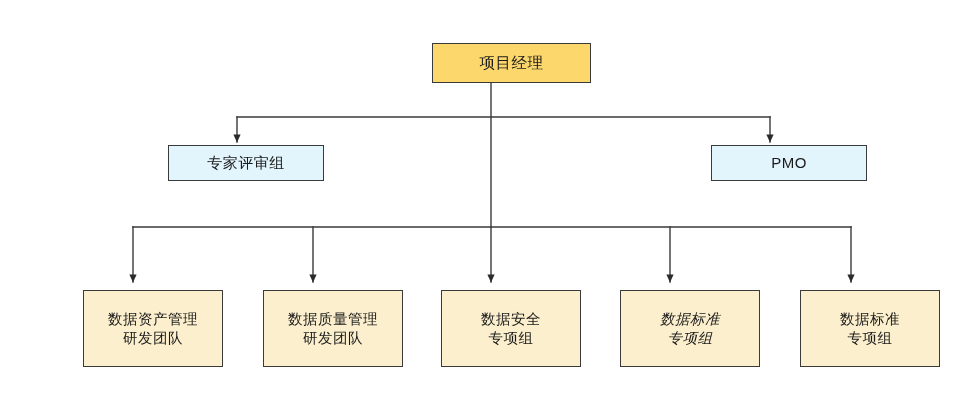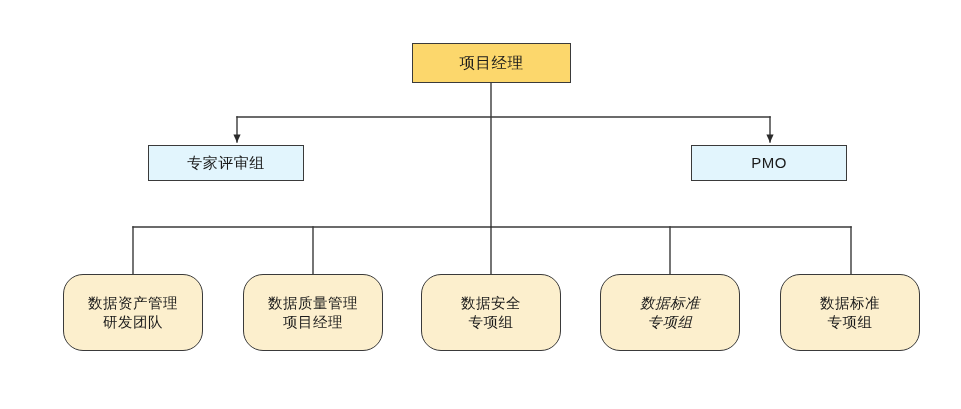"项目经理" .node { margin-left: none -> 20px }
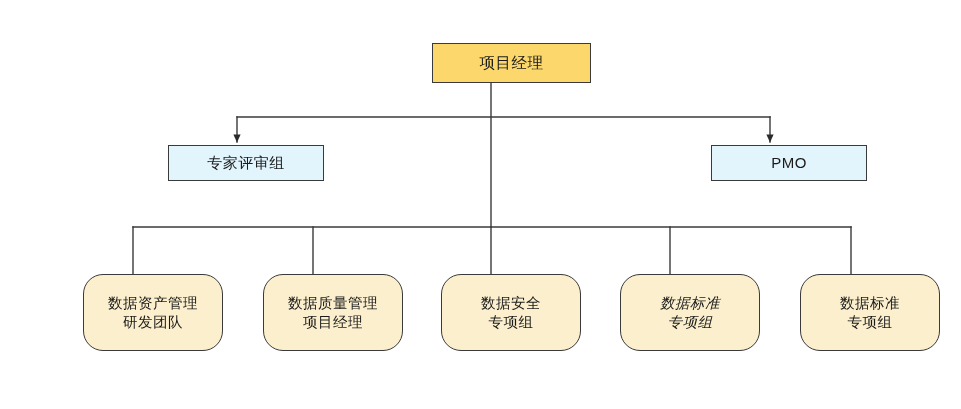"数据资产管理" .node-team { border-radius: 20px -> none; top: 274px -> 290px }
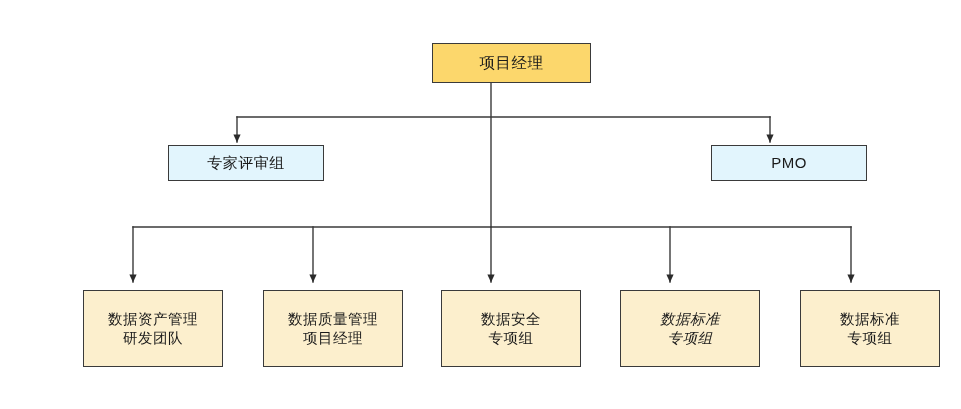"数据质量管理" span.node-label { text: 项目经理 -> 研发团队 }
